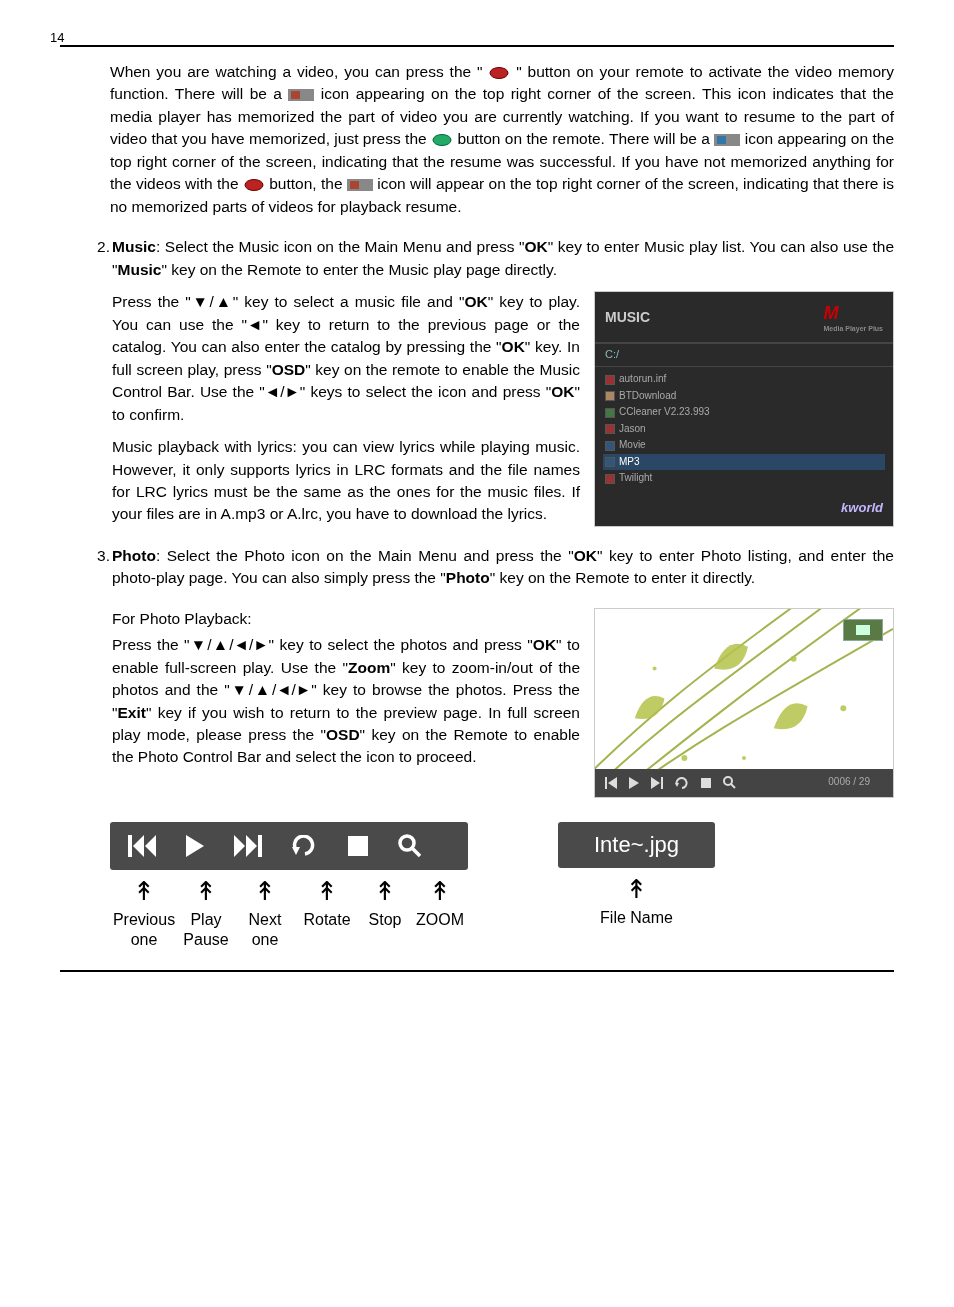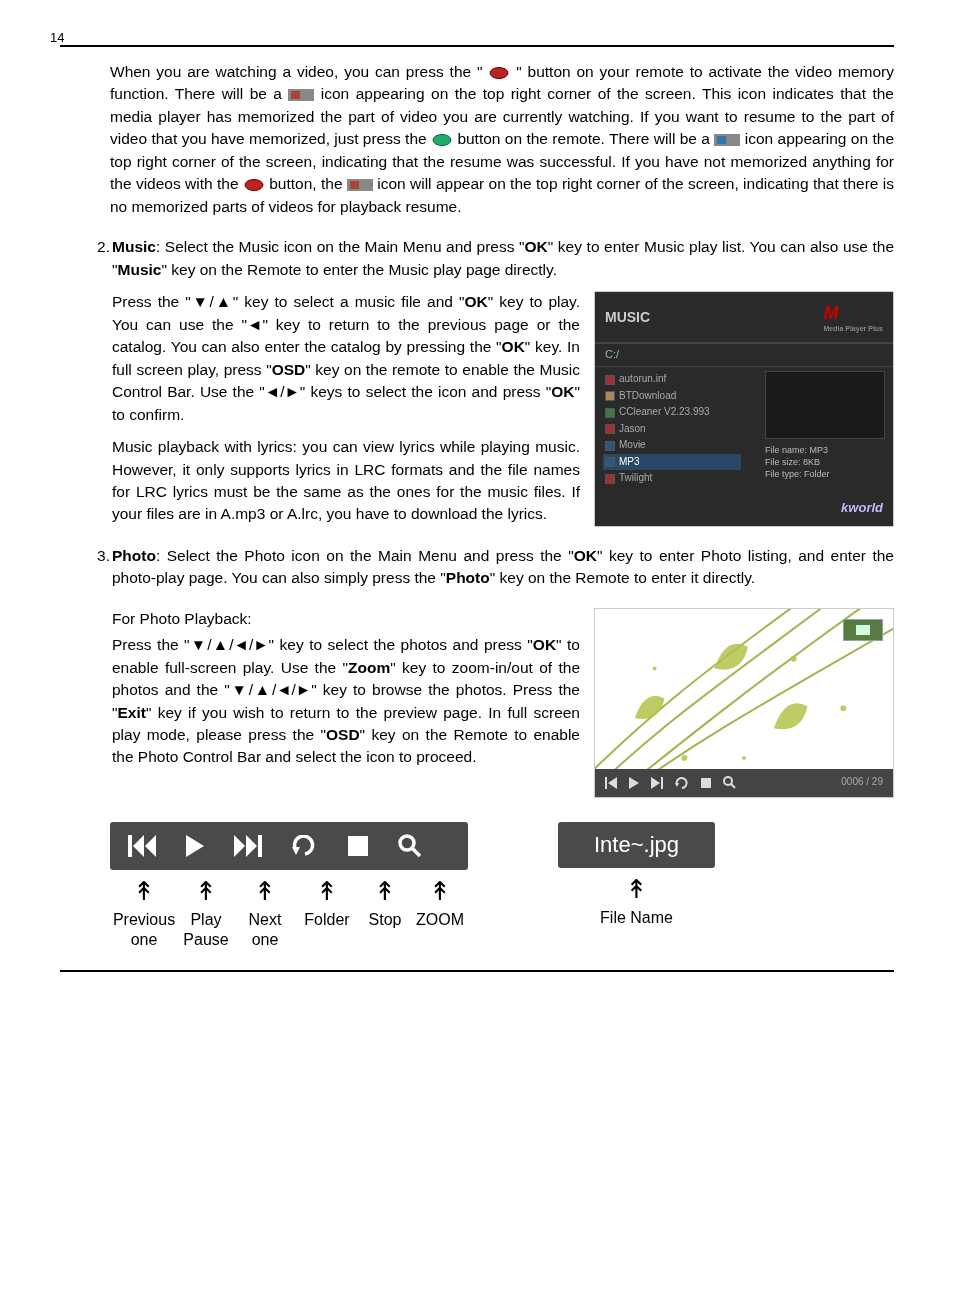"autorun.inf" .music-body { align-items: none -> center }
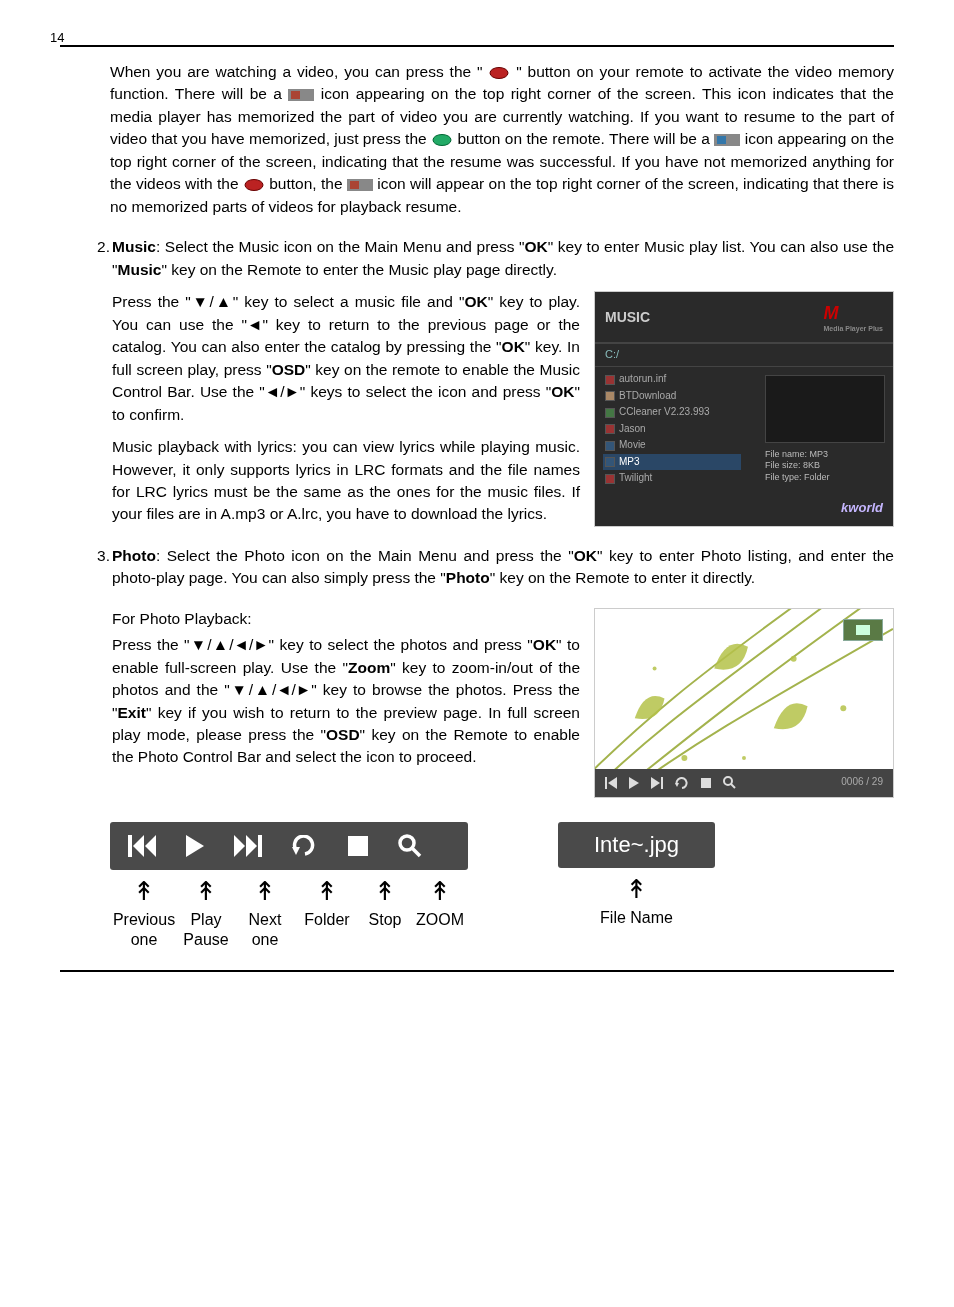"File name: MP3" div.music-right { html: <div> <div></div> <div> <div>File name: MP3</div> <div>File size: 8KB</div> <div>File type: Folder</div> </div> </div> -> none }
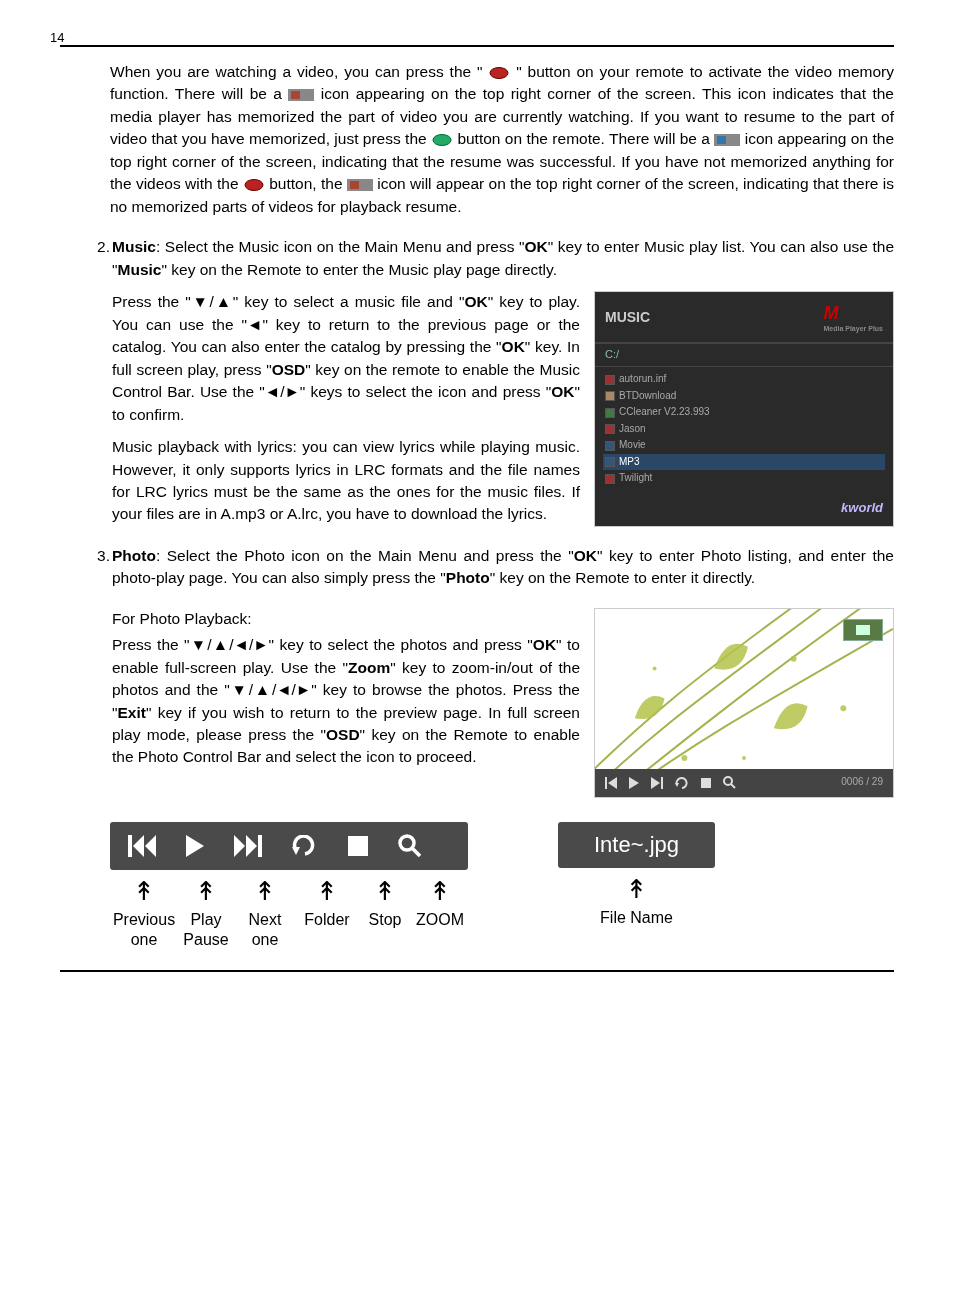"0006 / 29" .photo-fname { right: 10px -> 23px }
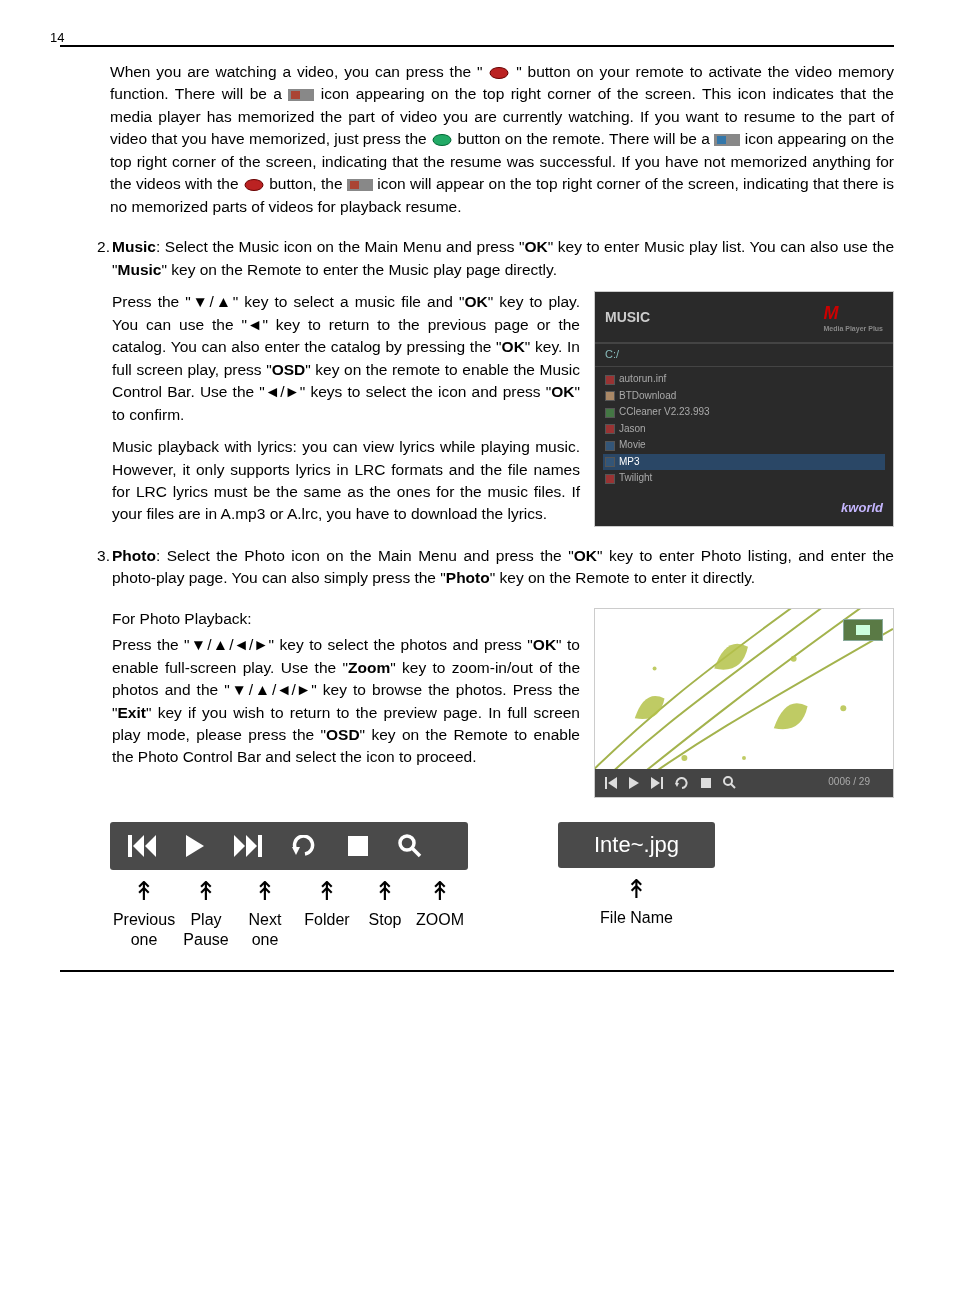"Folder" div.label-row { text: Folder -> Rotate }
